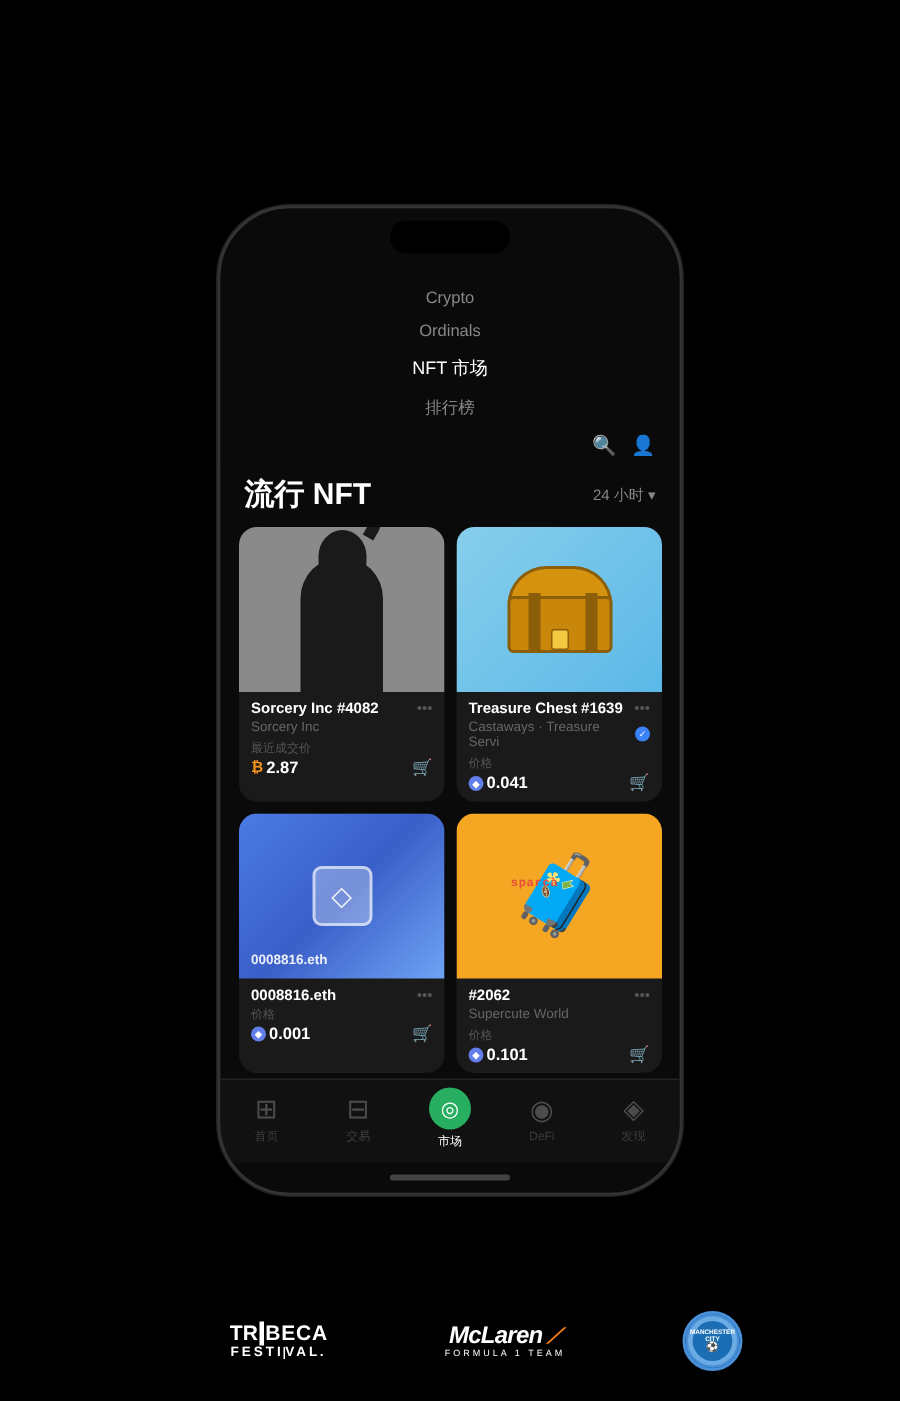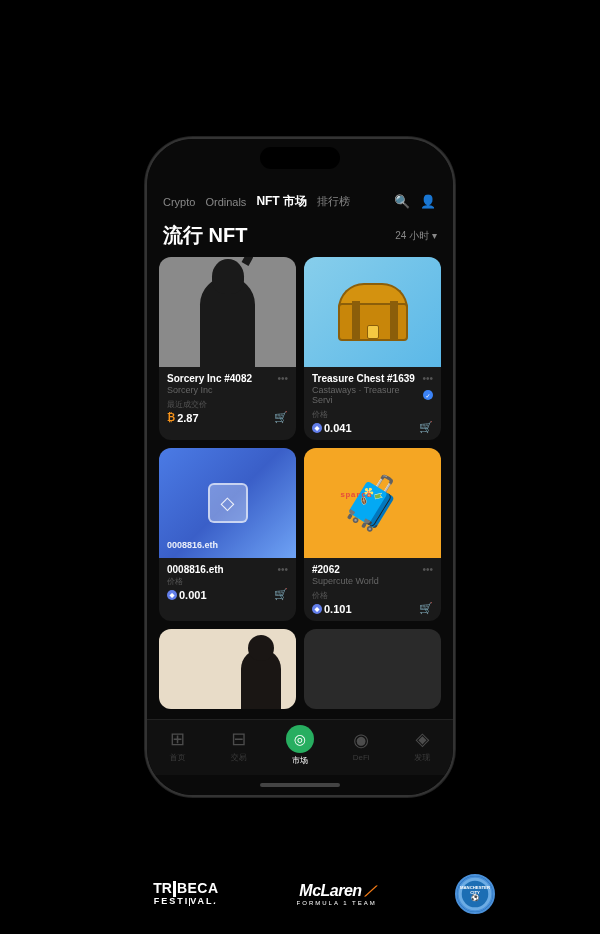"Crypto" .nav-bar { flex-direction: none -> column }
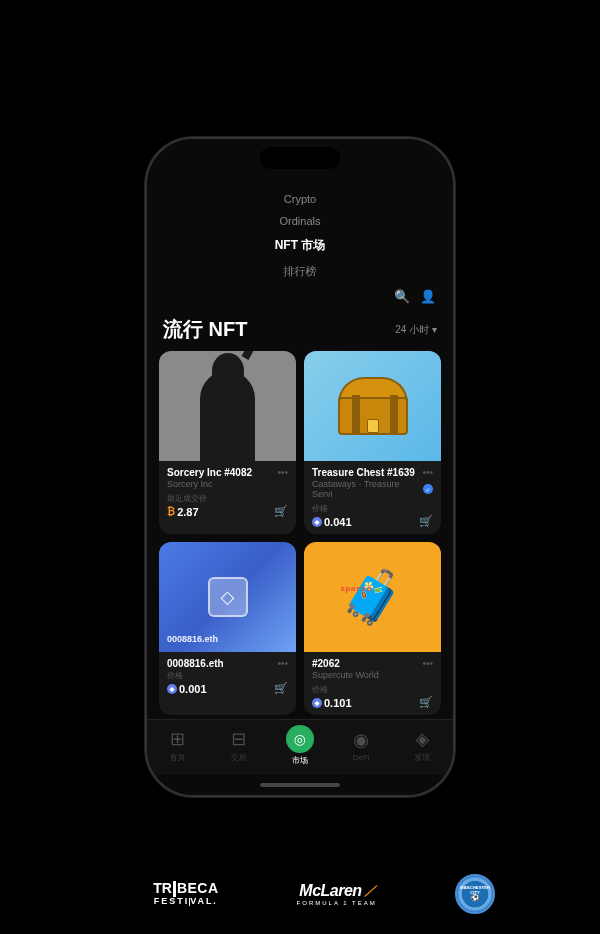"NFT 市场" .nav-item.active { font-weight: 700 -> 400 }
